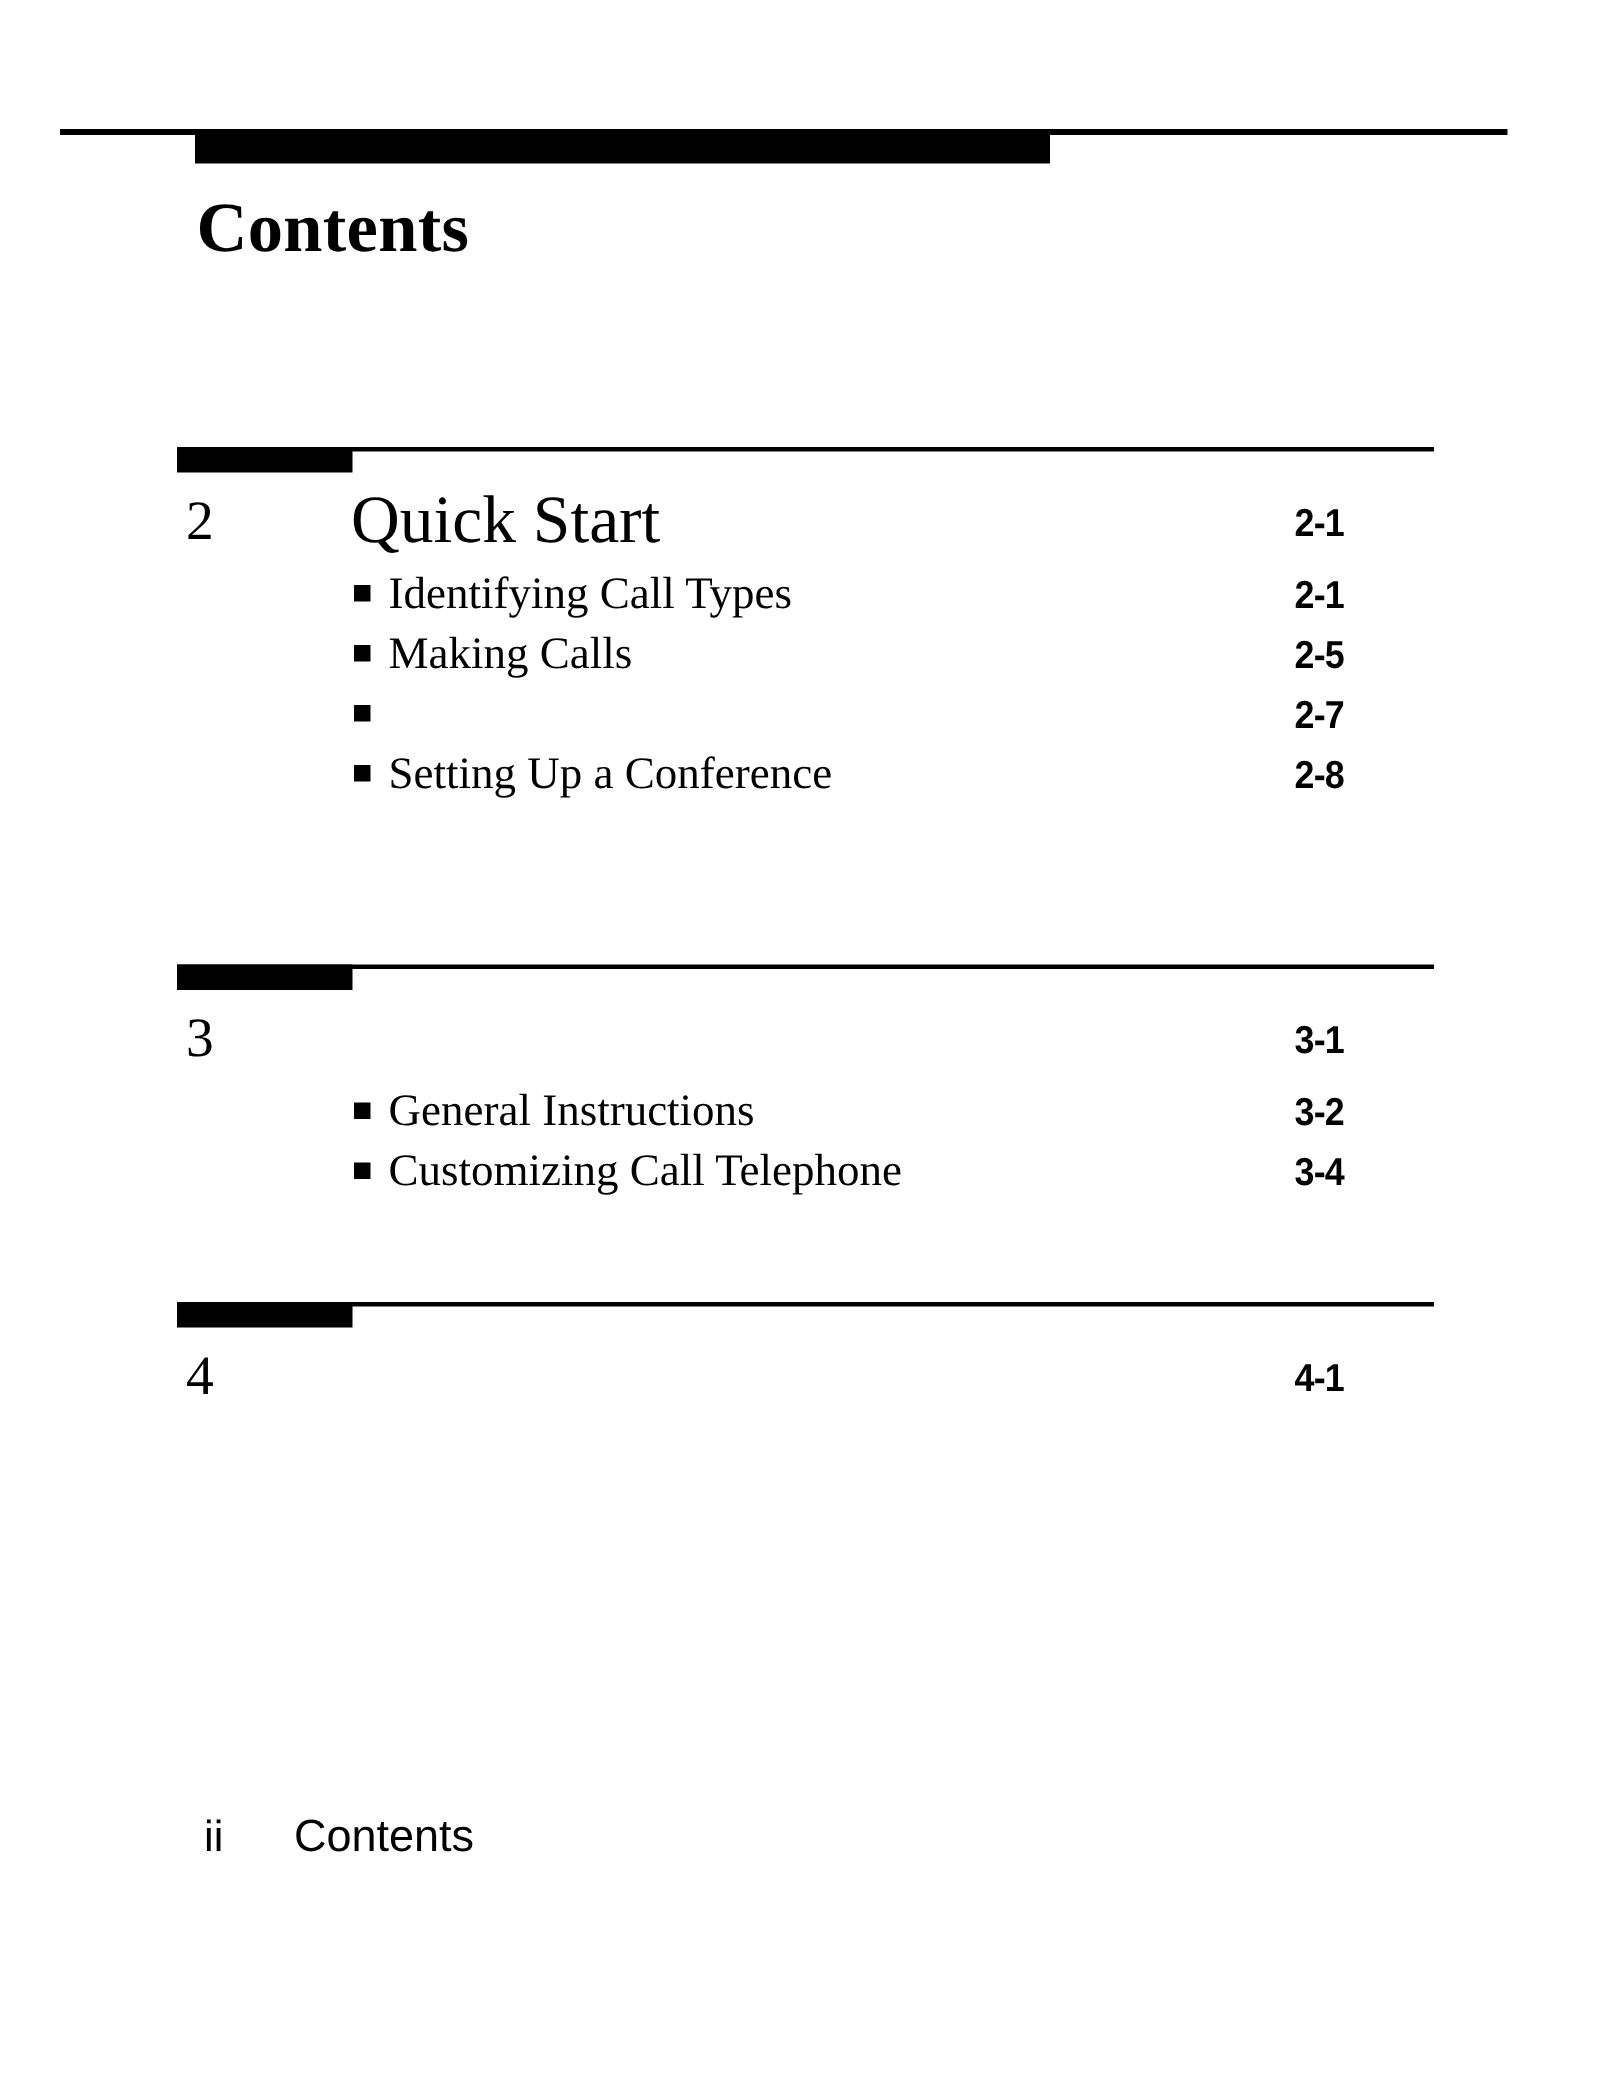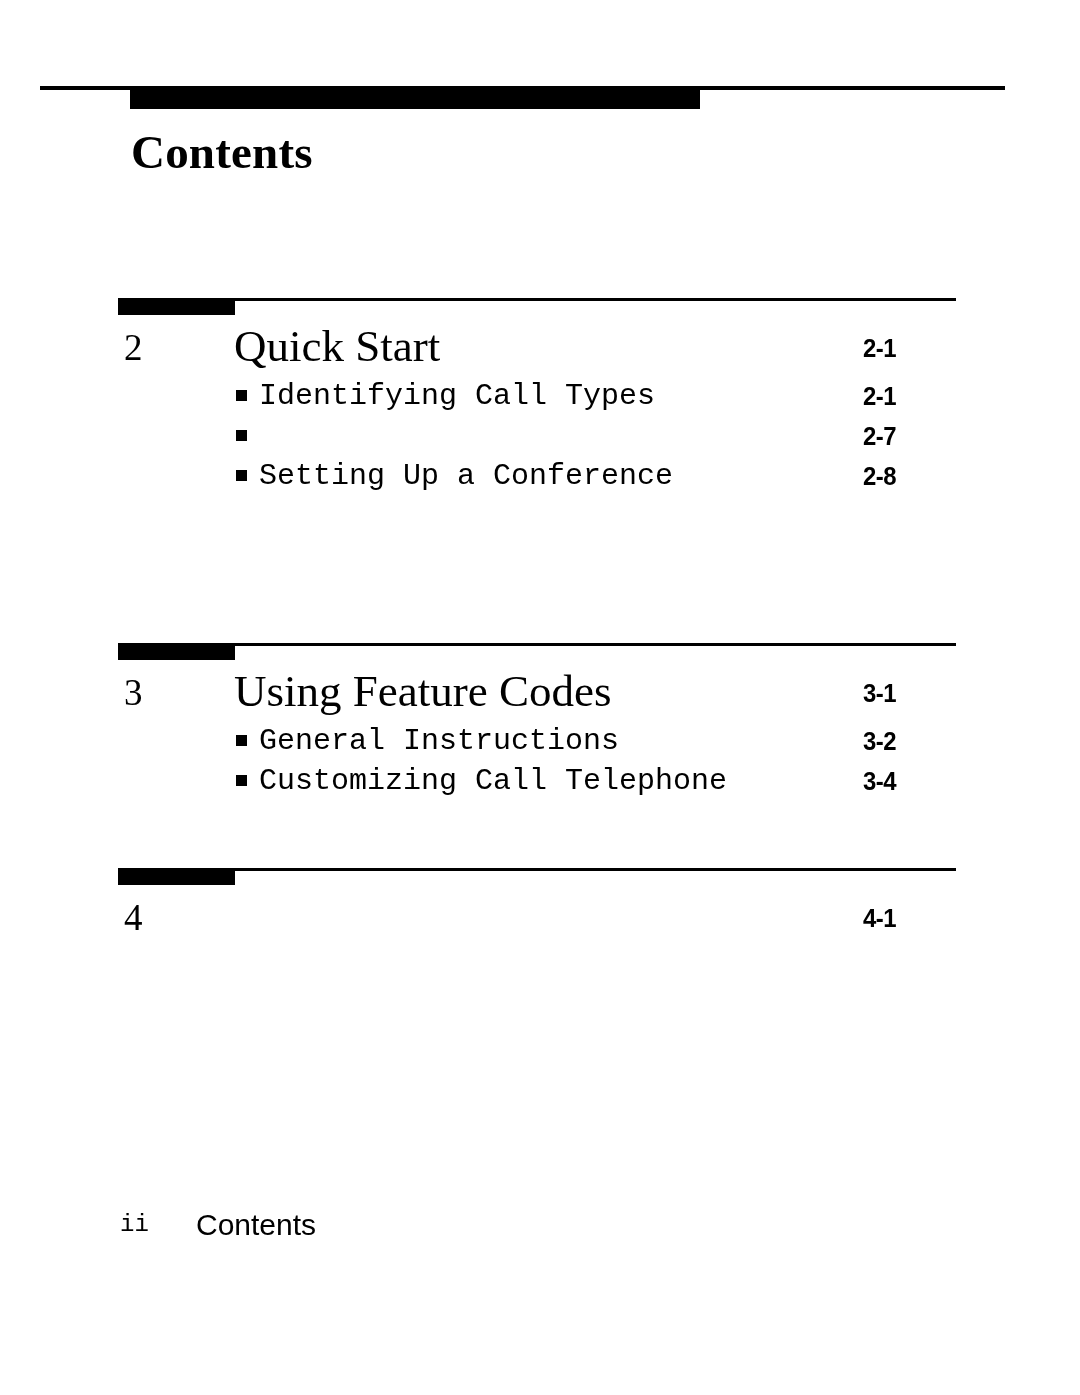"Identifying Call Types" .entry-label { font-family: Liberation Mono, monospace -> Liberation Serif, serif }
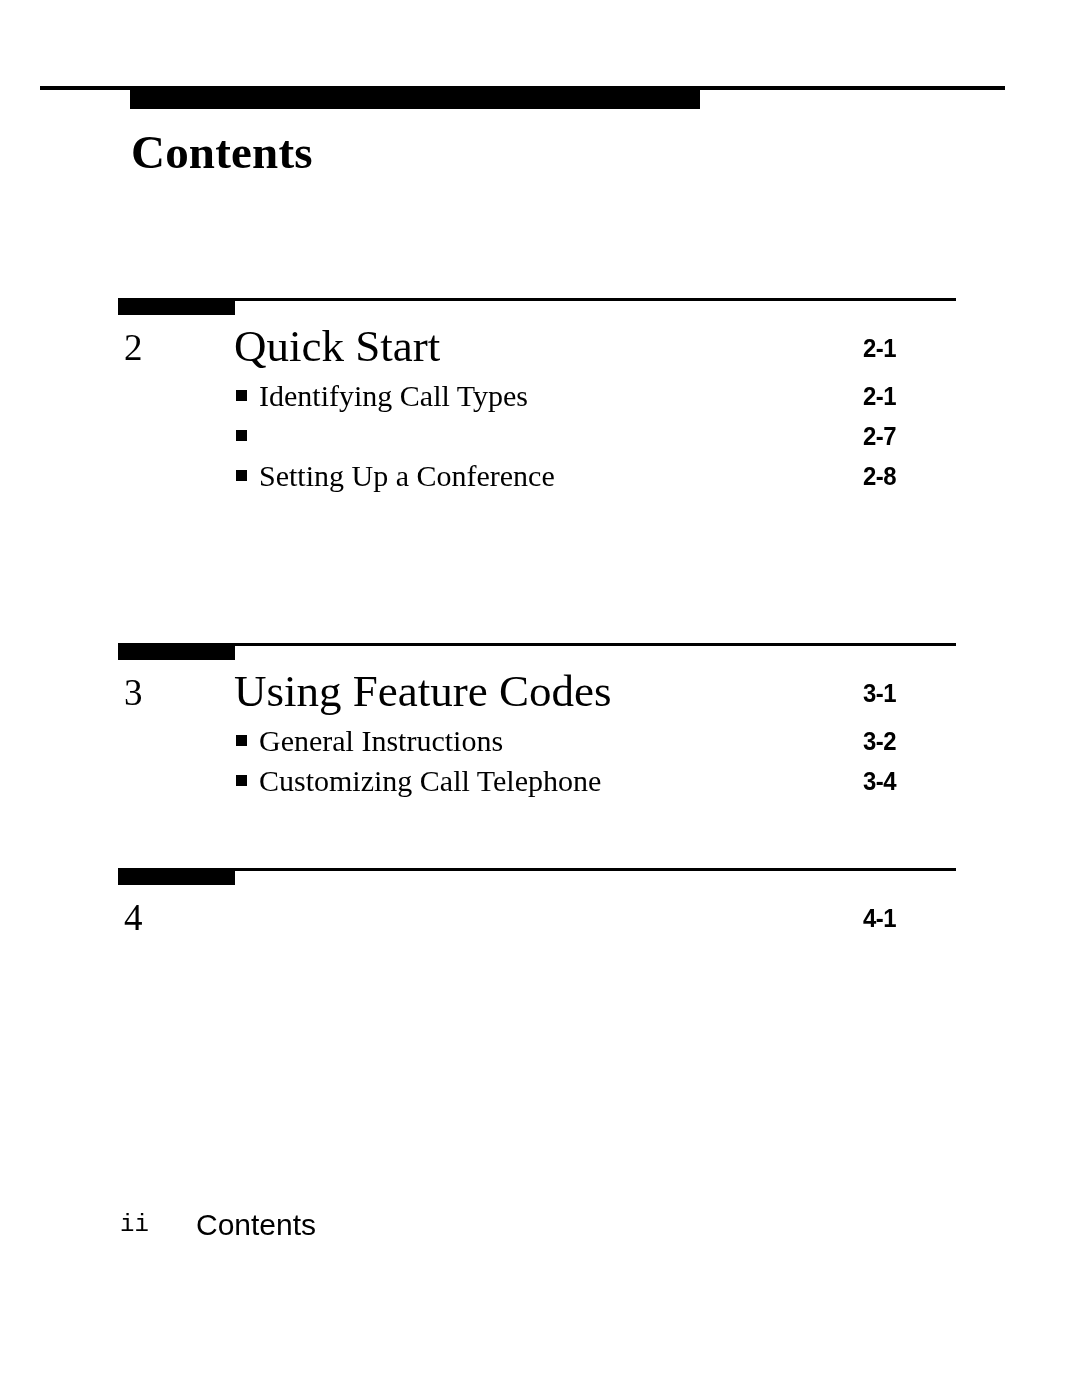"Making Calls" div.entry-row { html: none -> <div> <span></span> <span>Making Calls</span> <span>2-5</span> </div> }
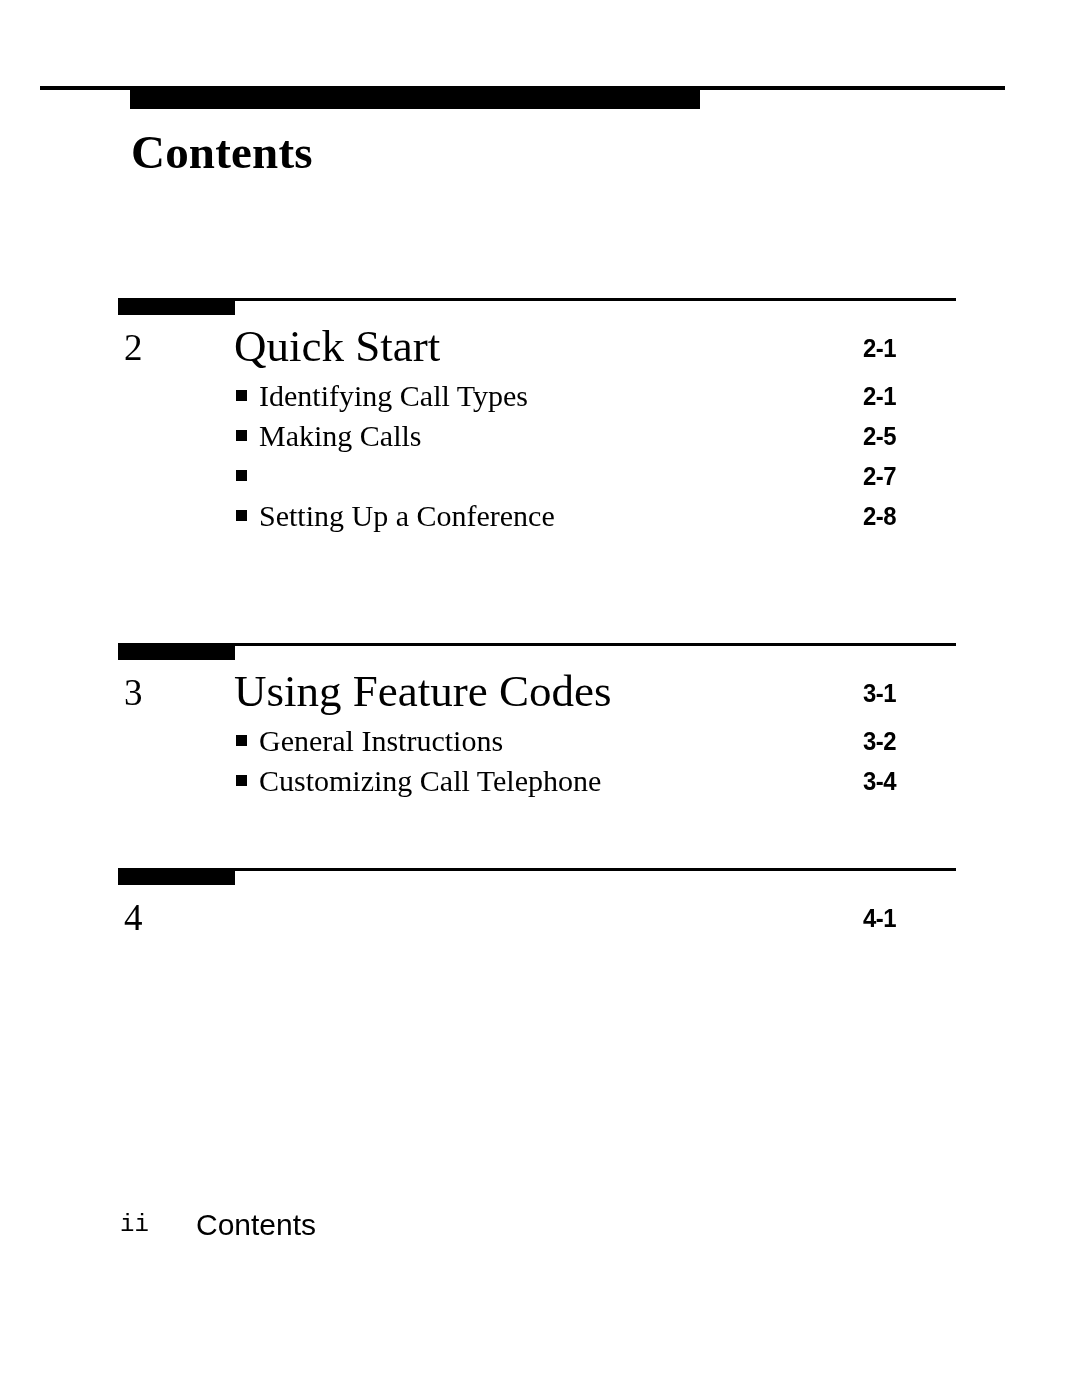"Using Feature Codes" span.chapter-title { html: <span>Using Feature Codes</span> -> none }
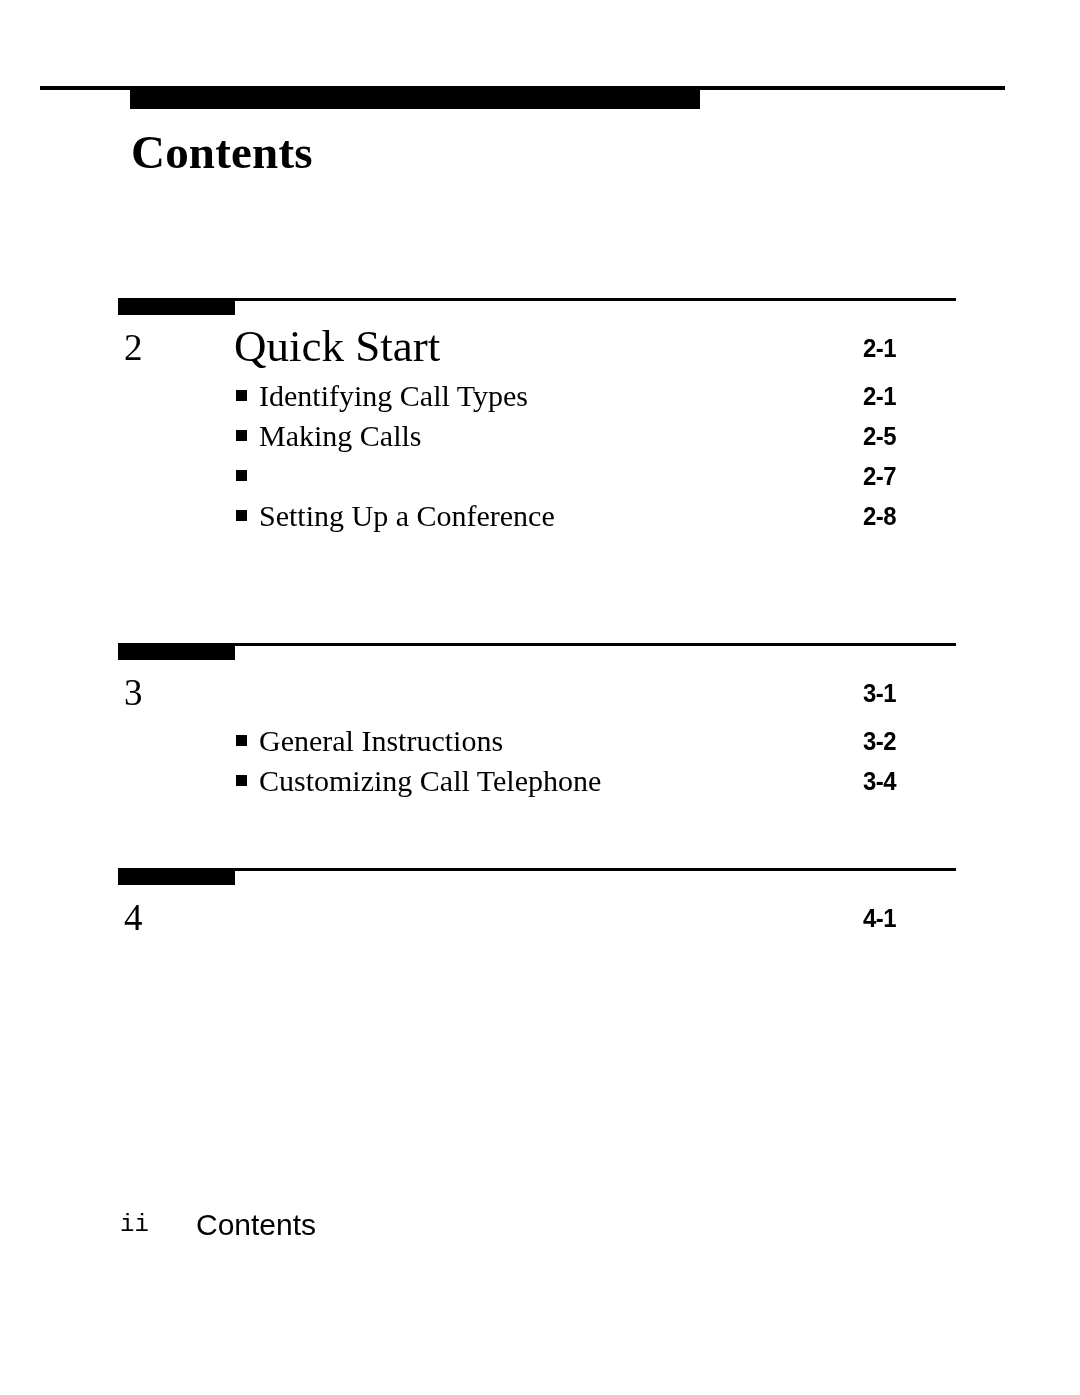"ii" #footer-folio { font-family: Liberation Mono, monospace -> Liberation Sans, sans-serif; font-size: 24px -> 29px; left: 120px -> 136px }
